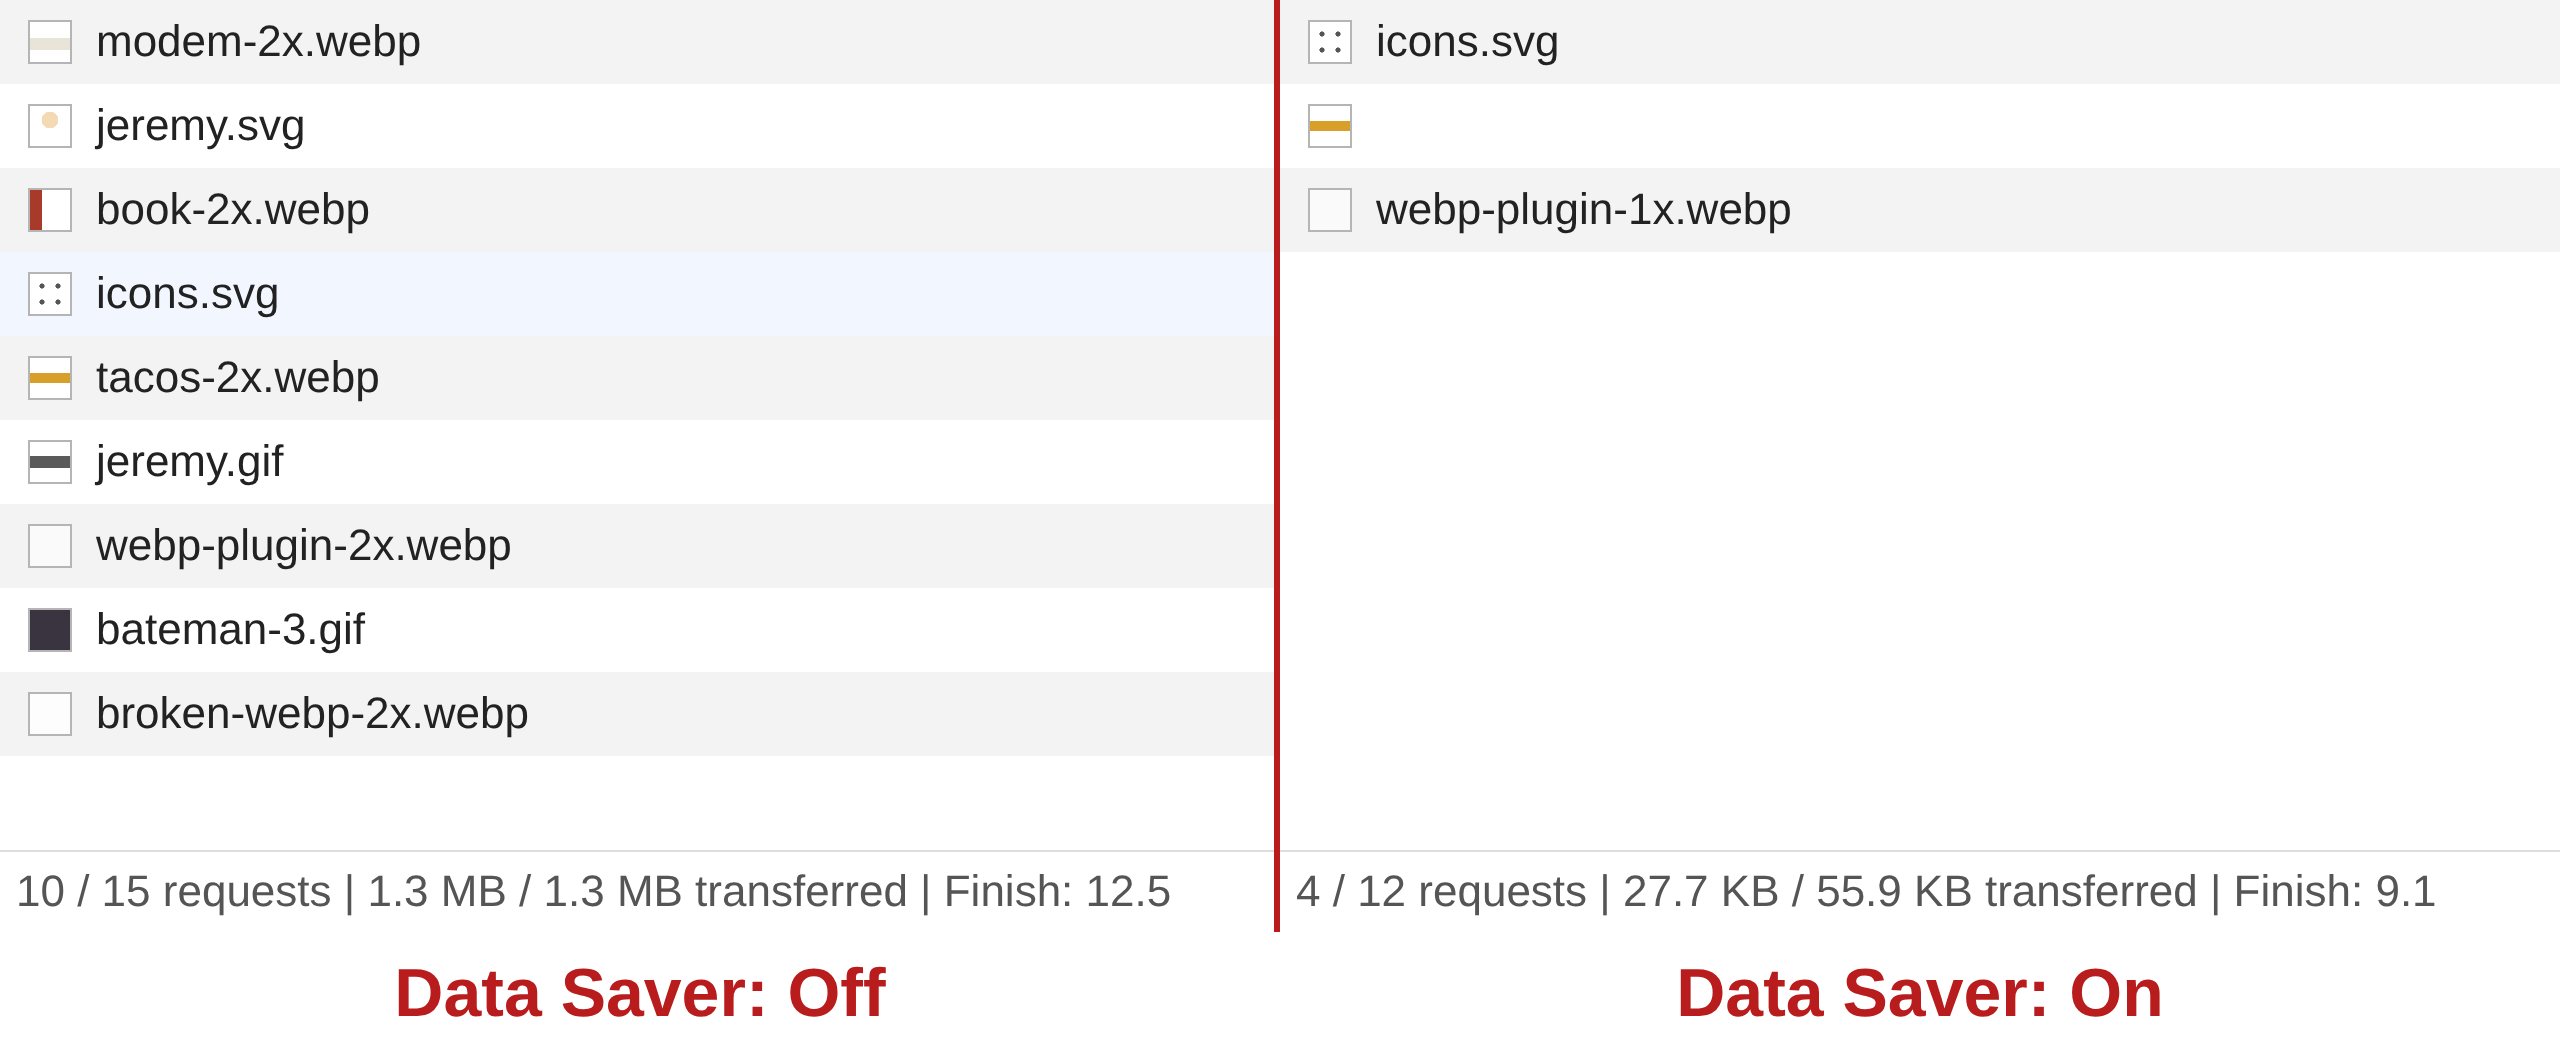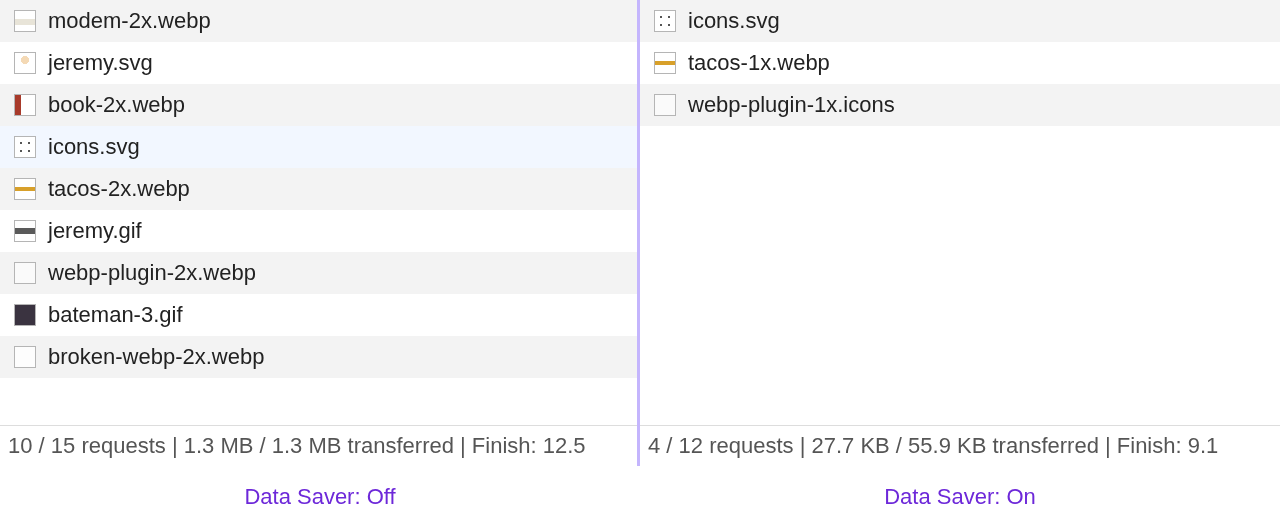"modem-2x.webp" .panel.left { border-right: 3px solid #c4b5fd -> 3px solid #b91c1c }
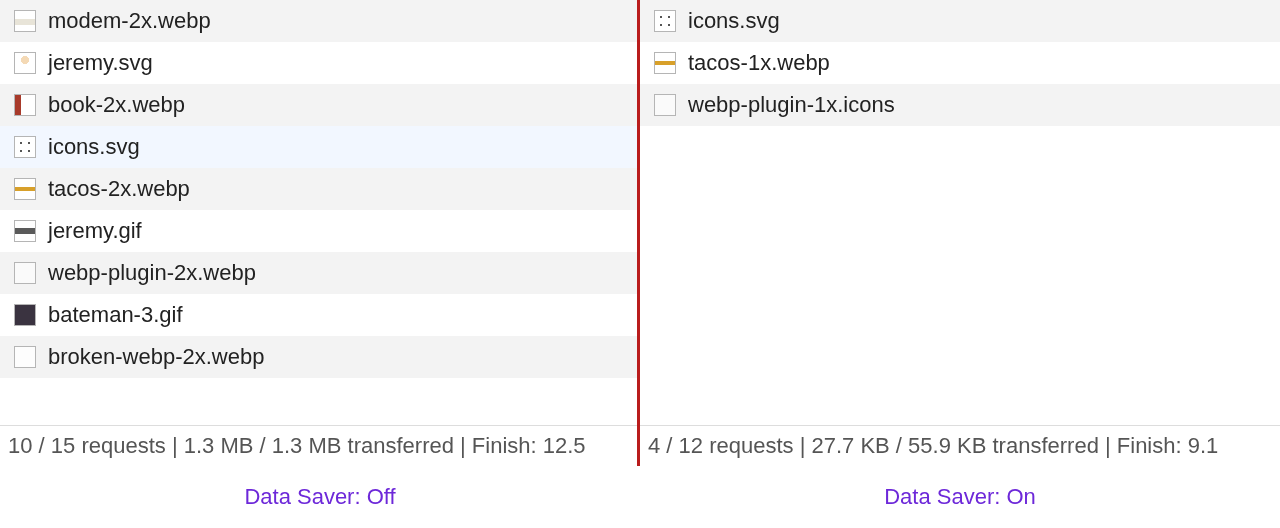"tacos-1x.webp" span.file-name { html: <span>tacos-1x.webp</span> -> none }
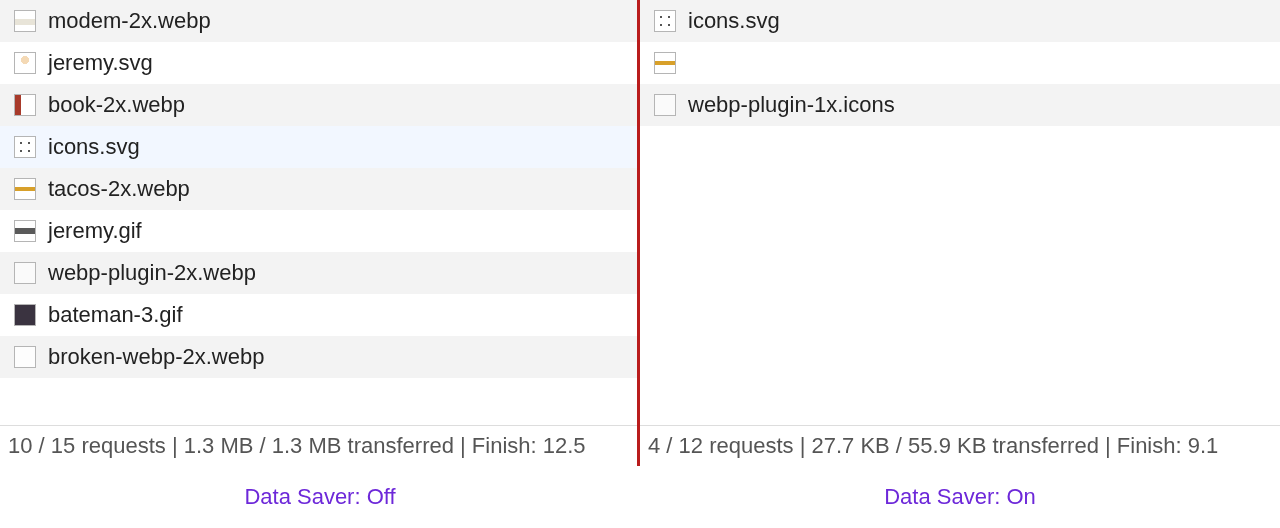"webp-plugin-1x.icons" span.file-name { text: webp-plugin-1x.icons -> webp-plugin-1x.webp }
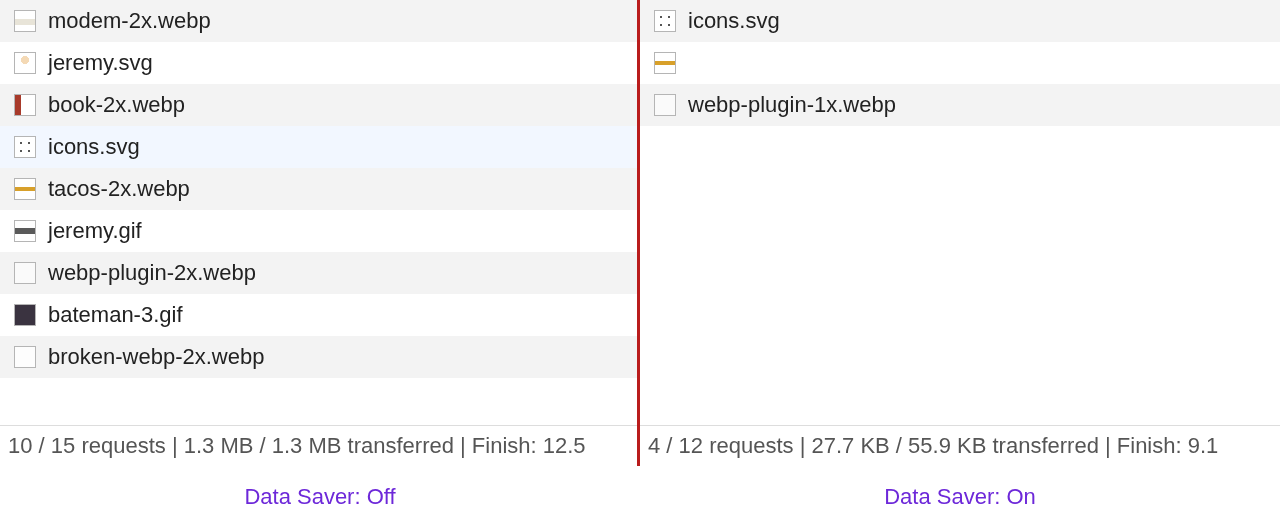"Data Saver: Off" .caption { color: #6d28d9 -> #b91c1c; font-size: 22px -> 34px; font-weight: 400 -> 700 }
